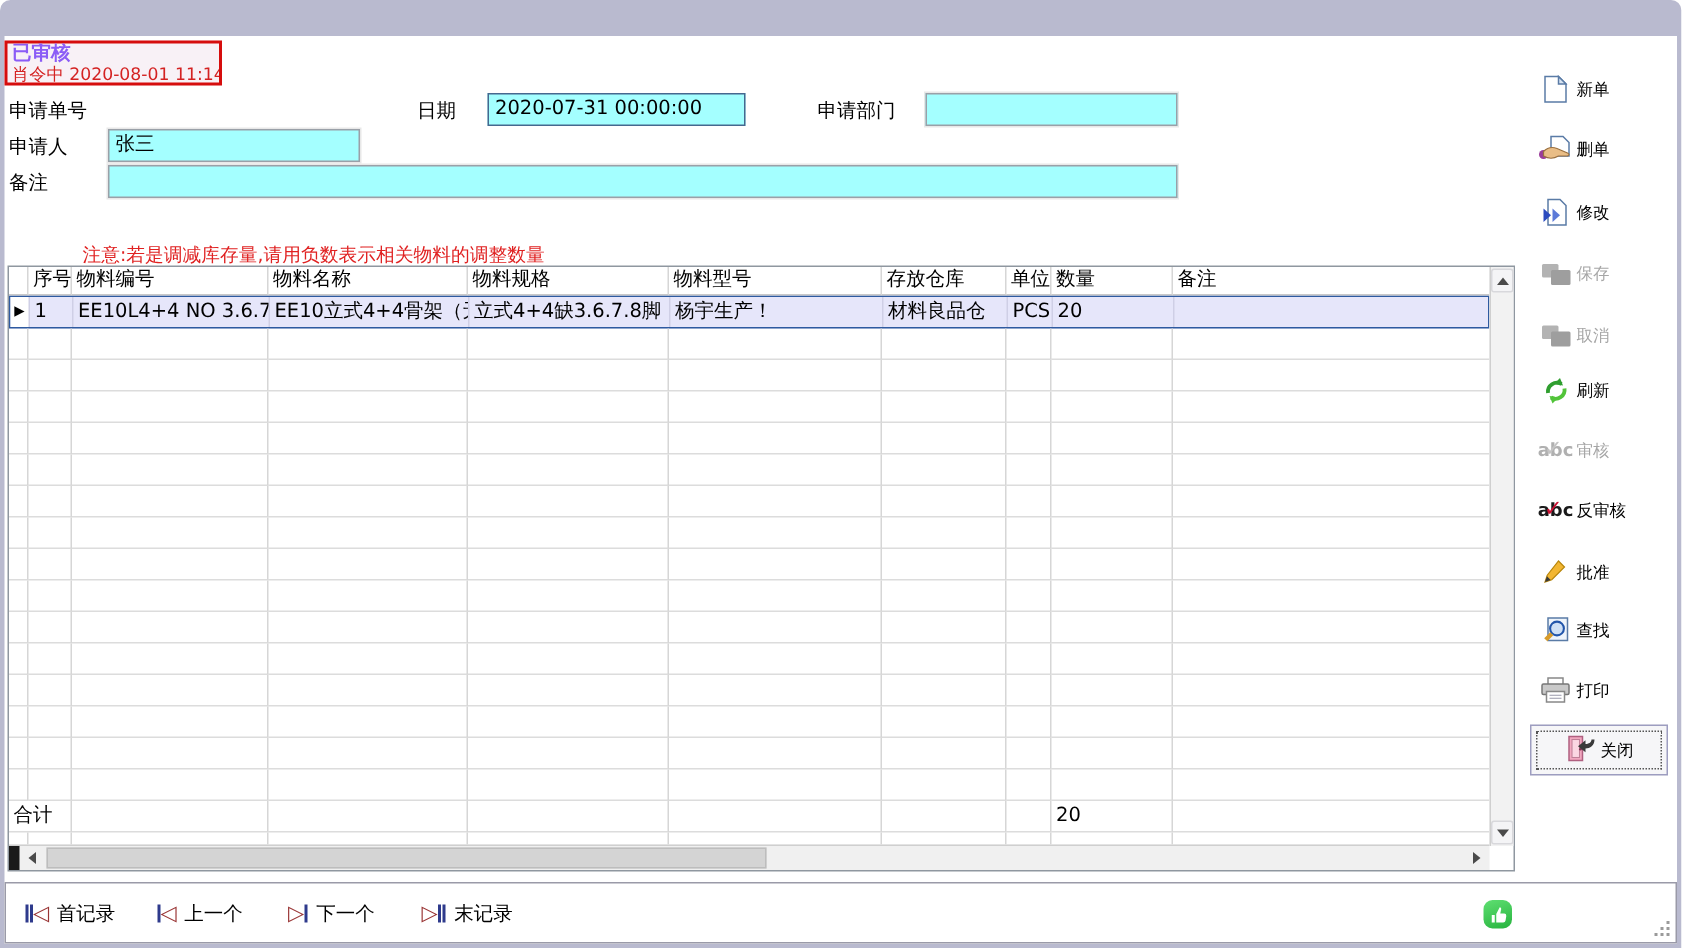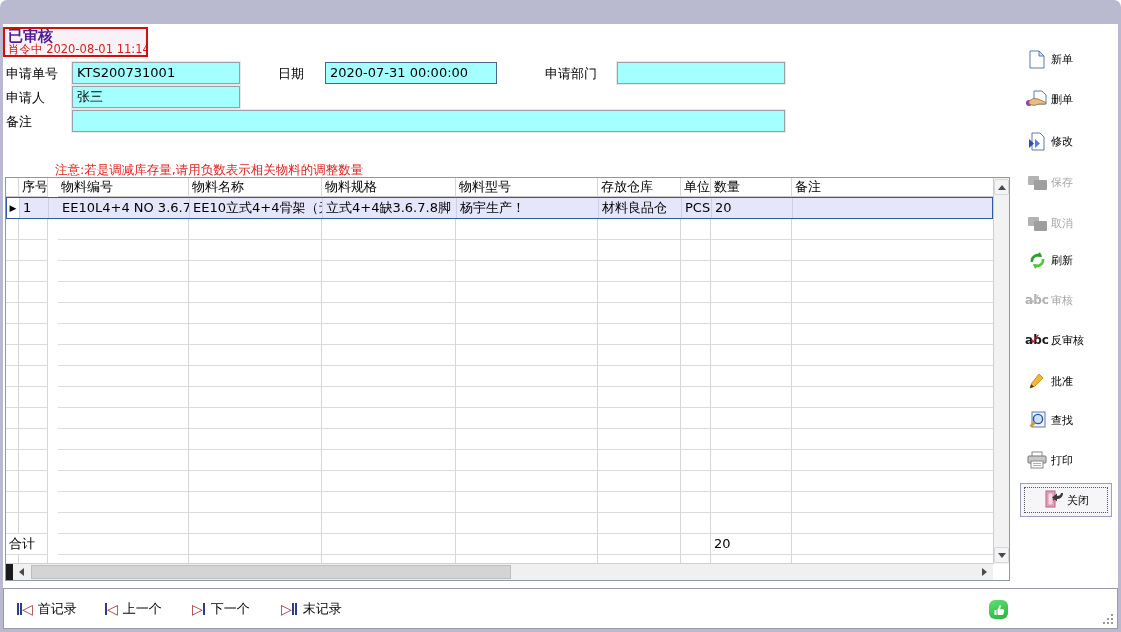"已审核" .status-line1 { color: #4c1d95 -> #8b5cf6; font-size: 15px -> 13px }
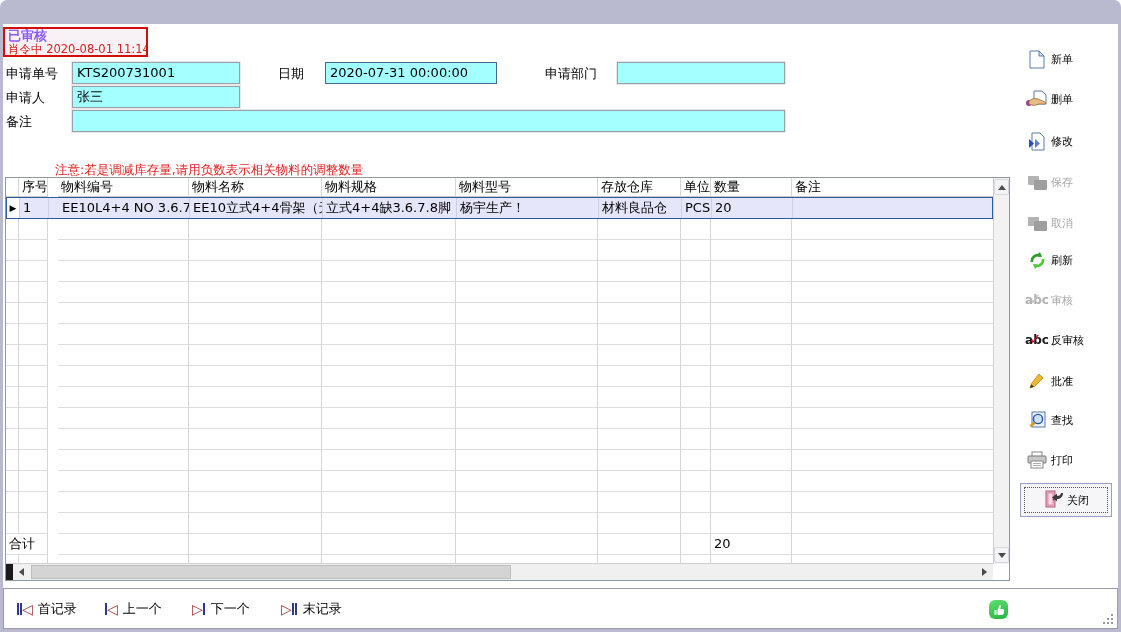"KTS200731001" div.f-input { html: <div>KTS200731001</div> -> none }
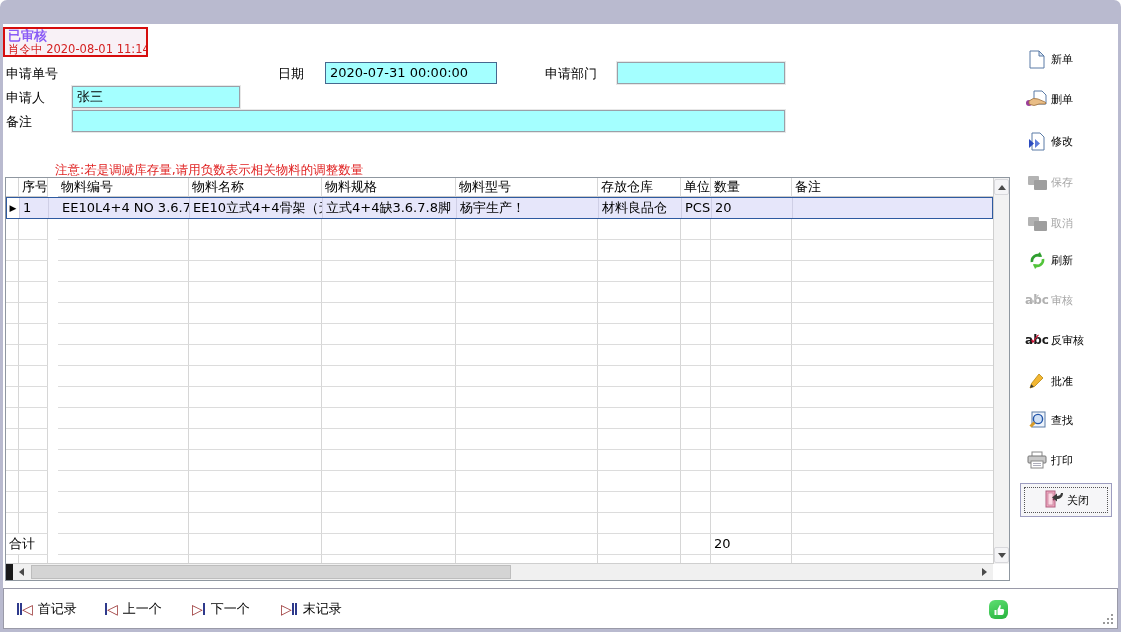"物料编号" .c-code { margin-left: 10px -> none }
